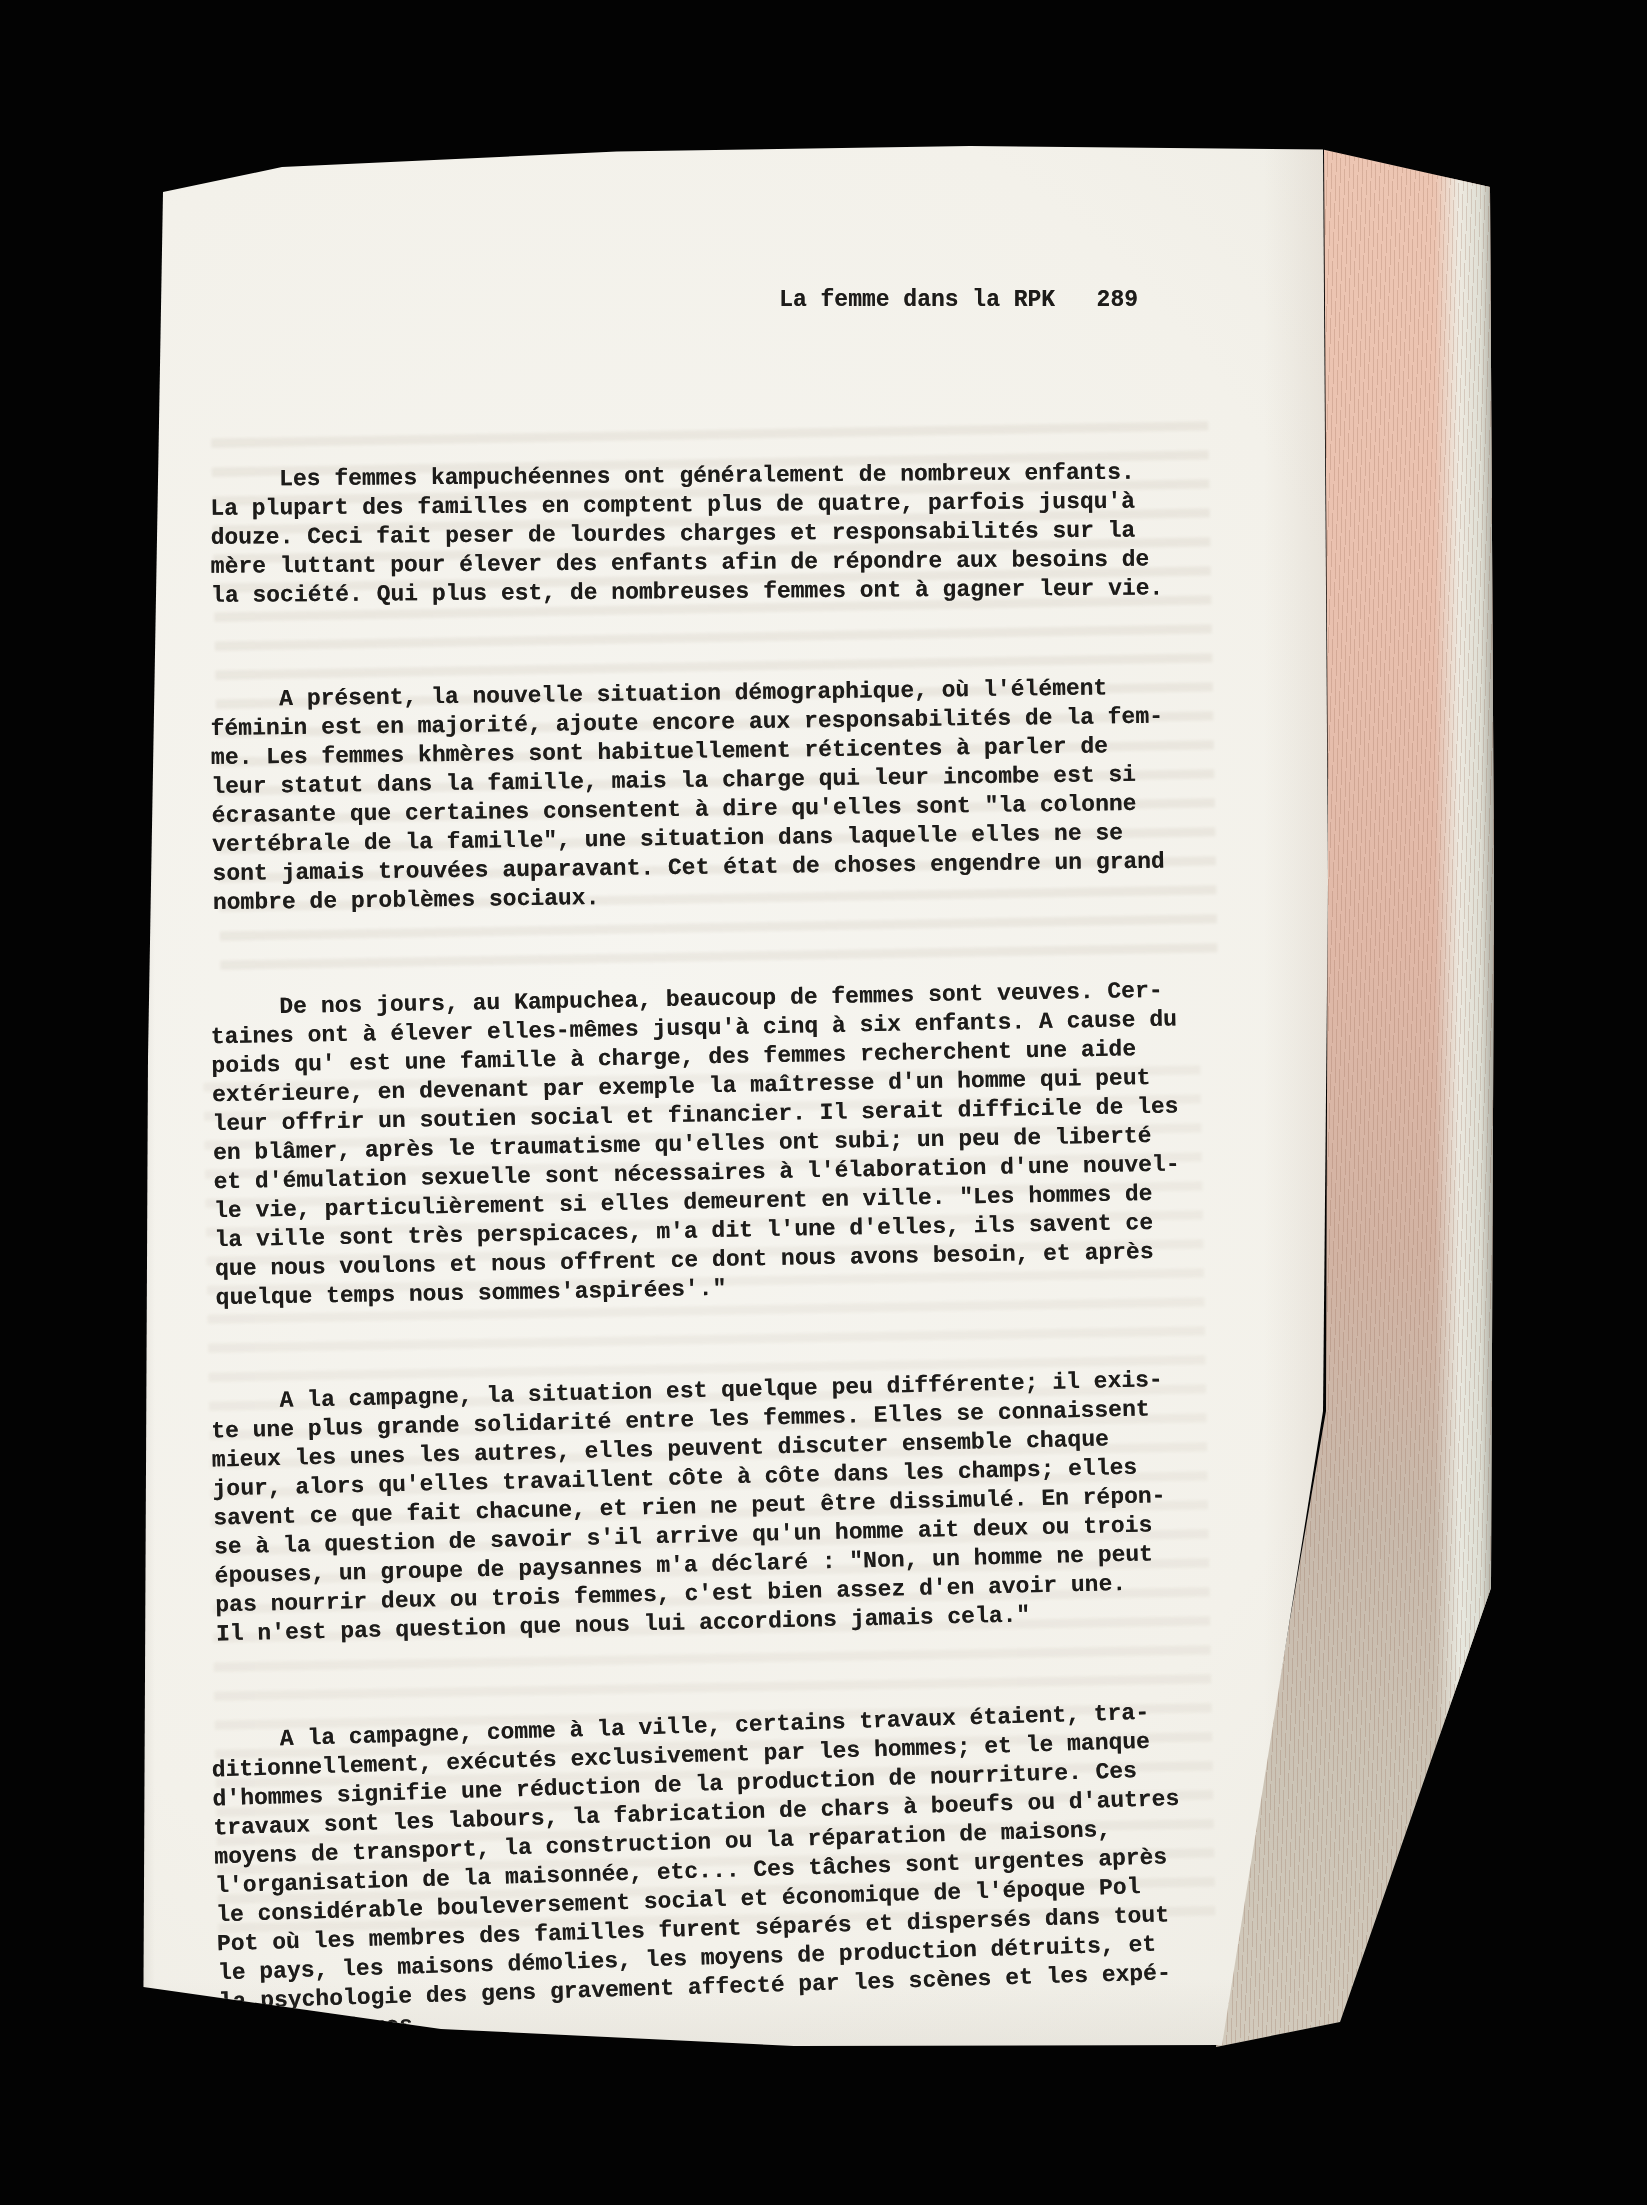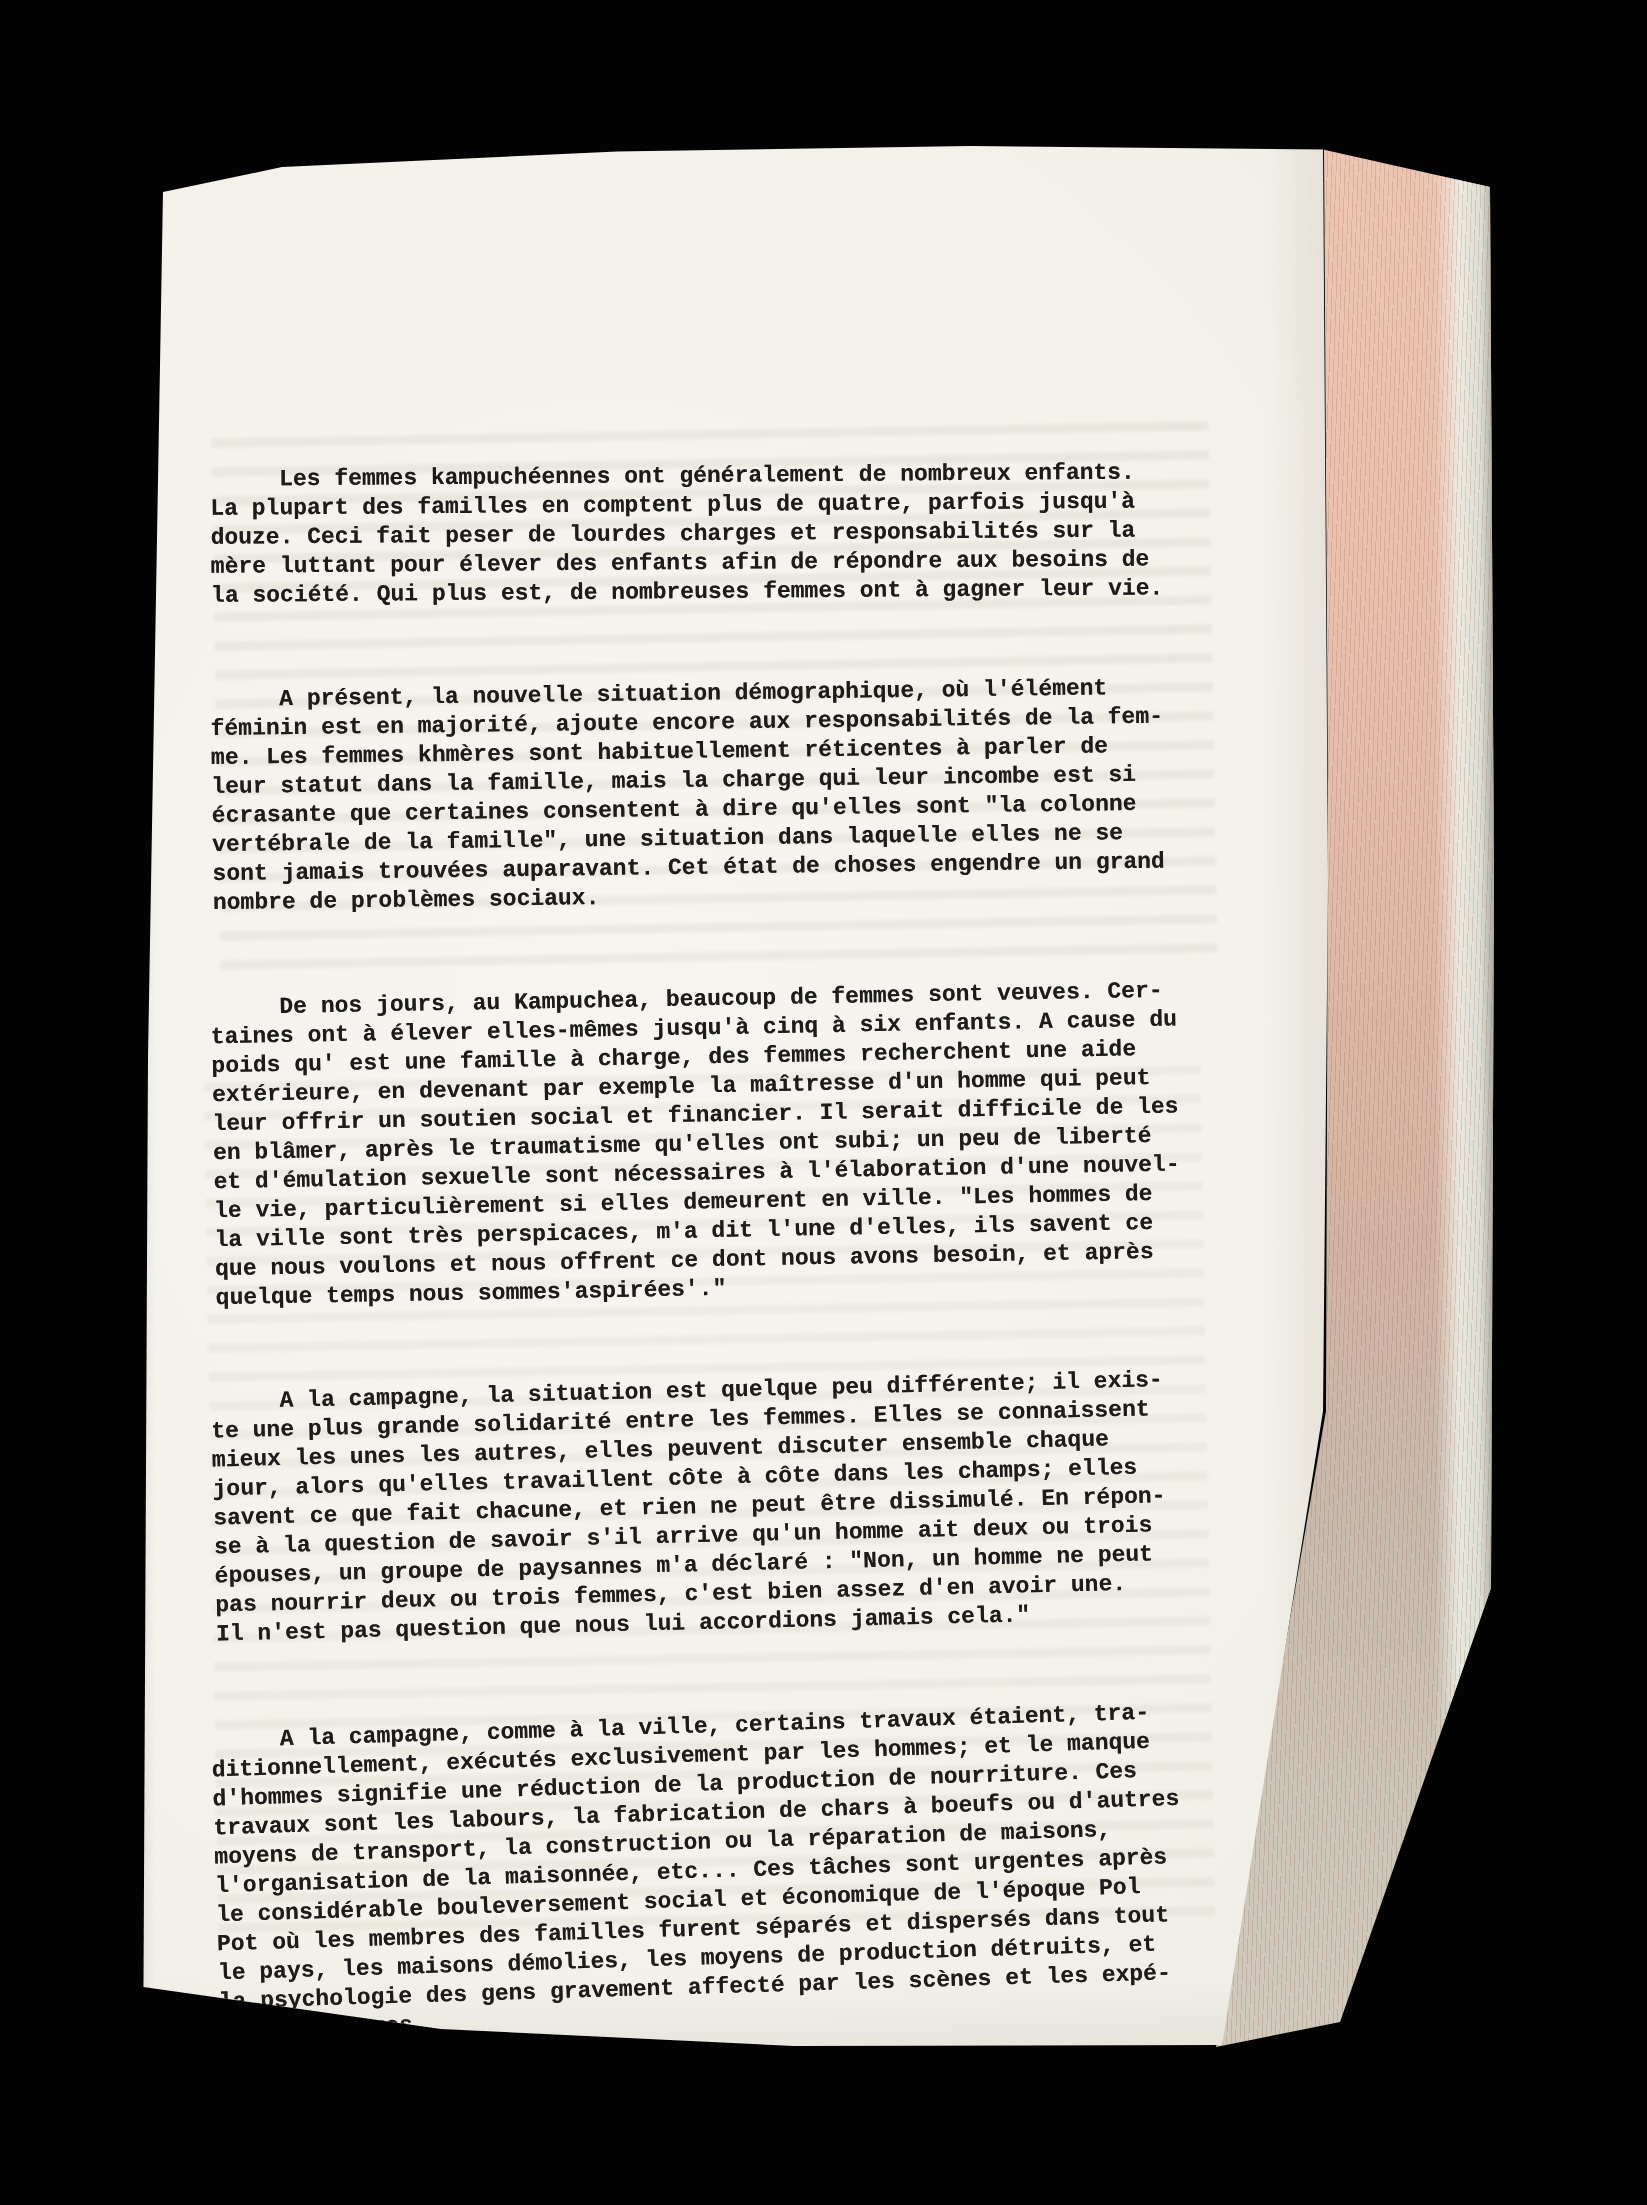"La femme dans la RPK" div.header-line { html: none -> <div><span>La femme dans la RPK</span><span>289</span></div> }
